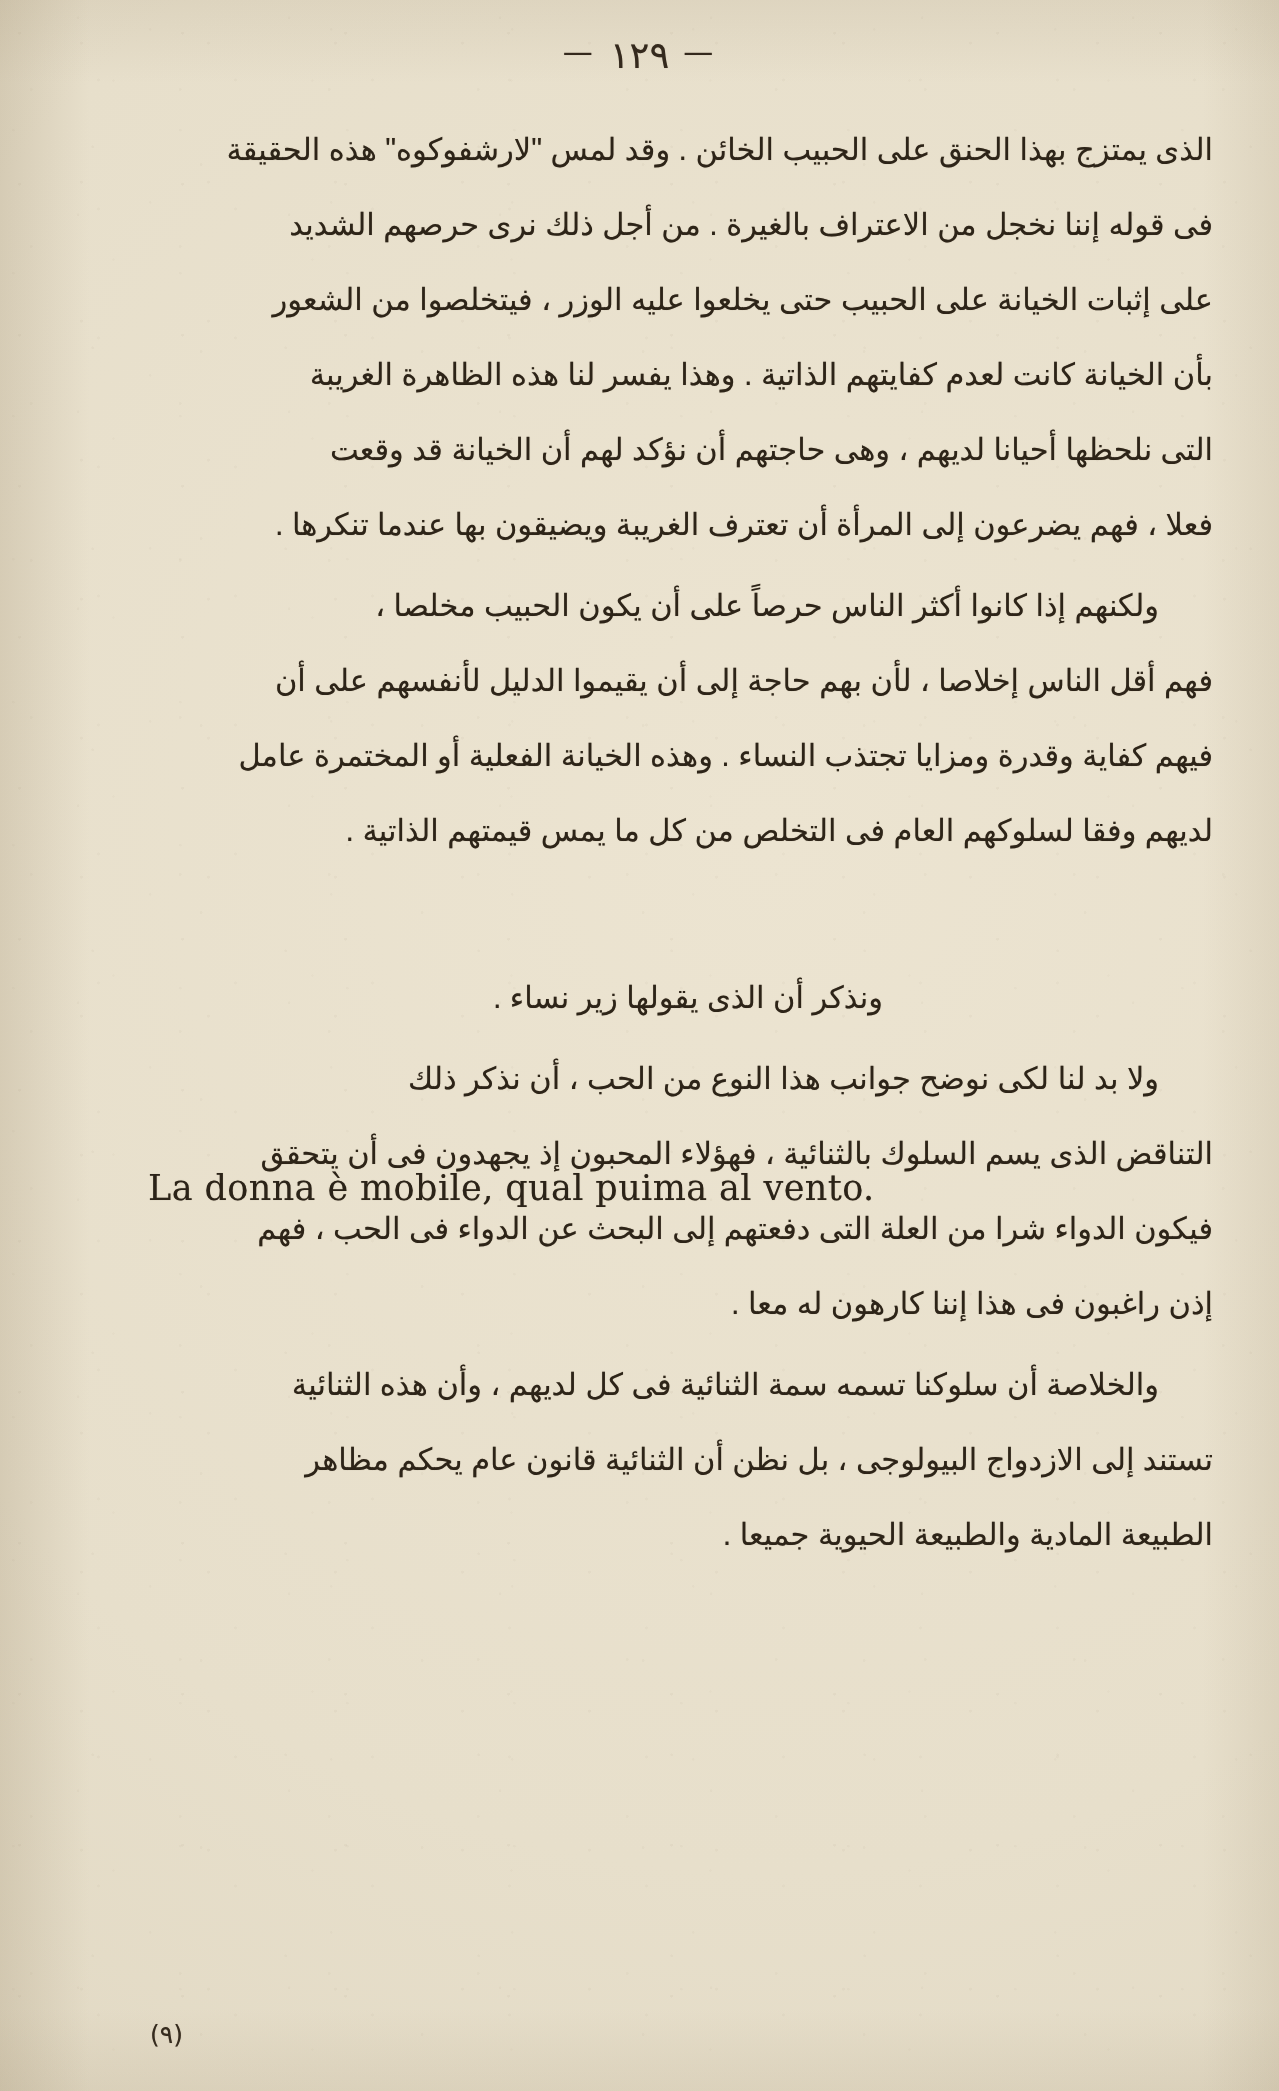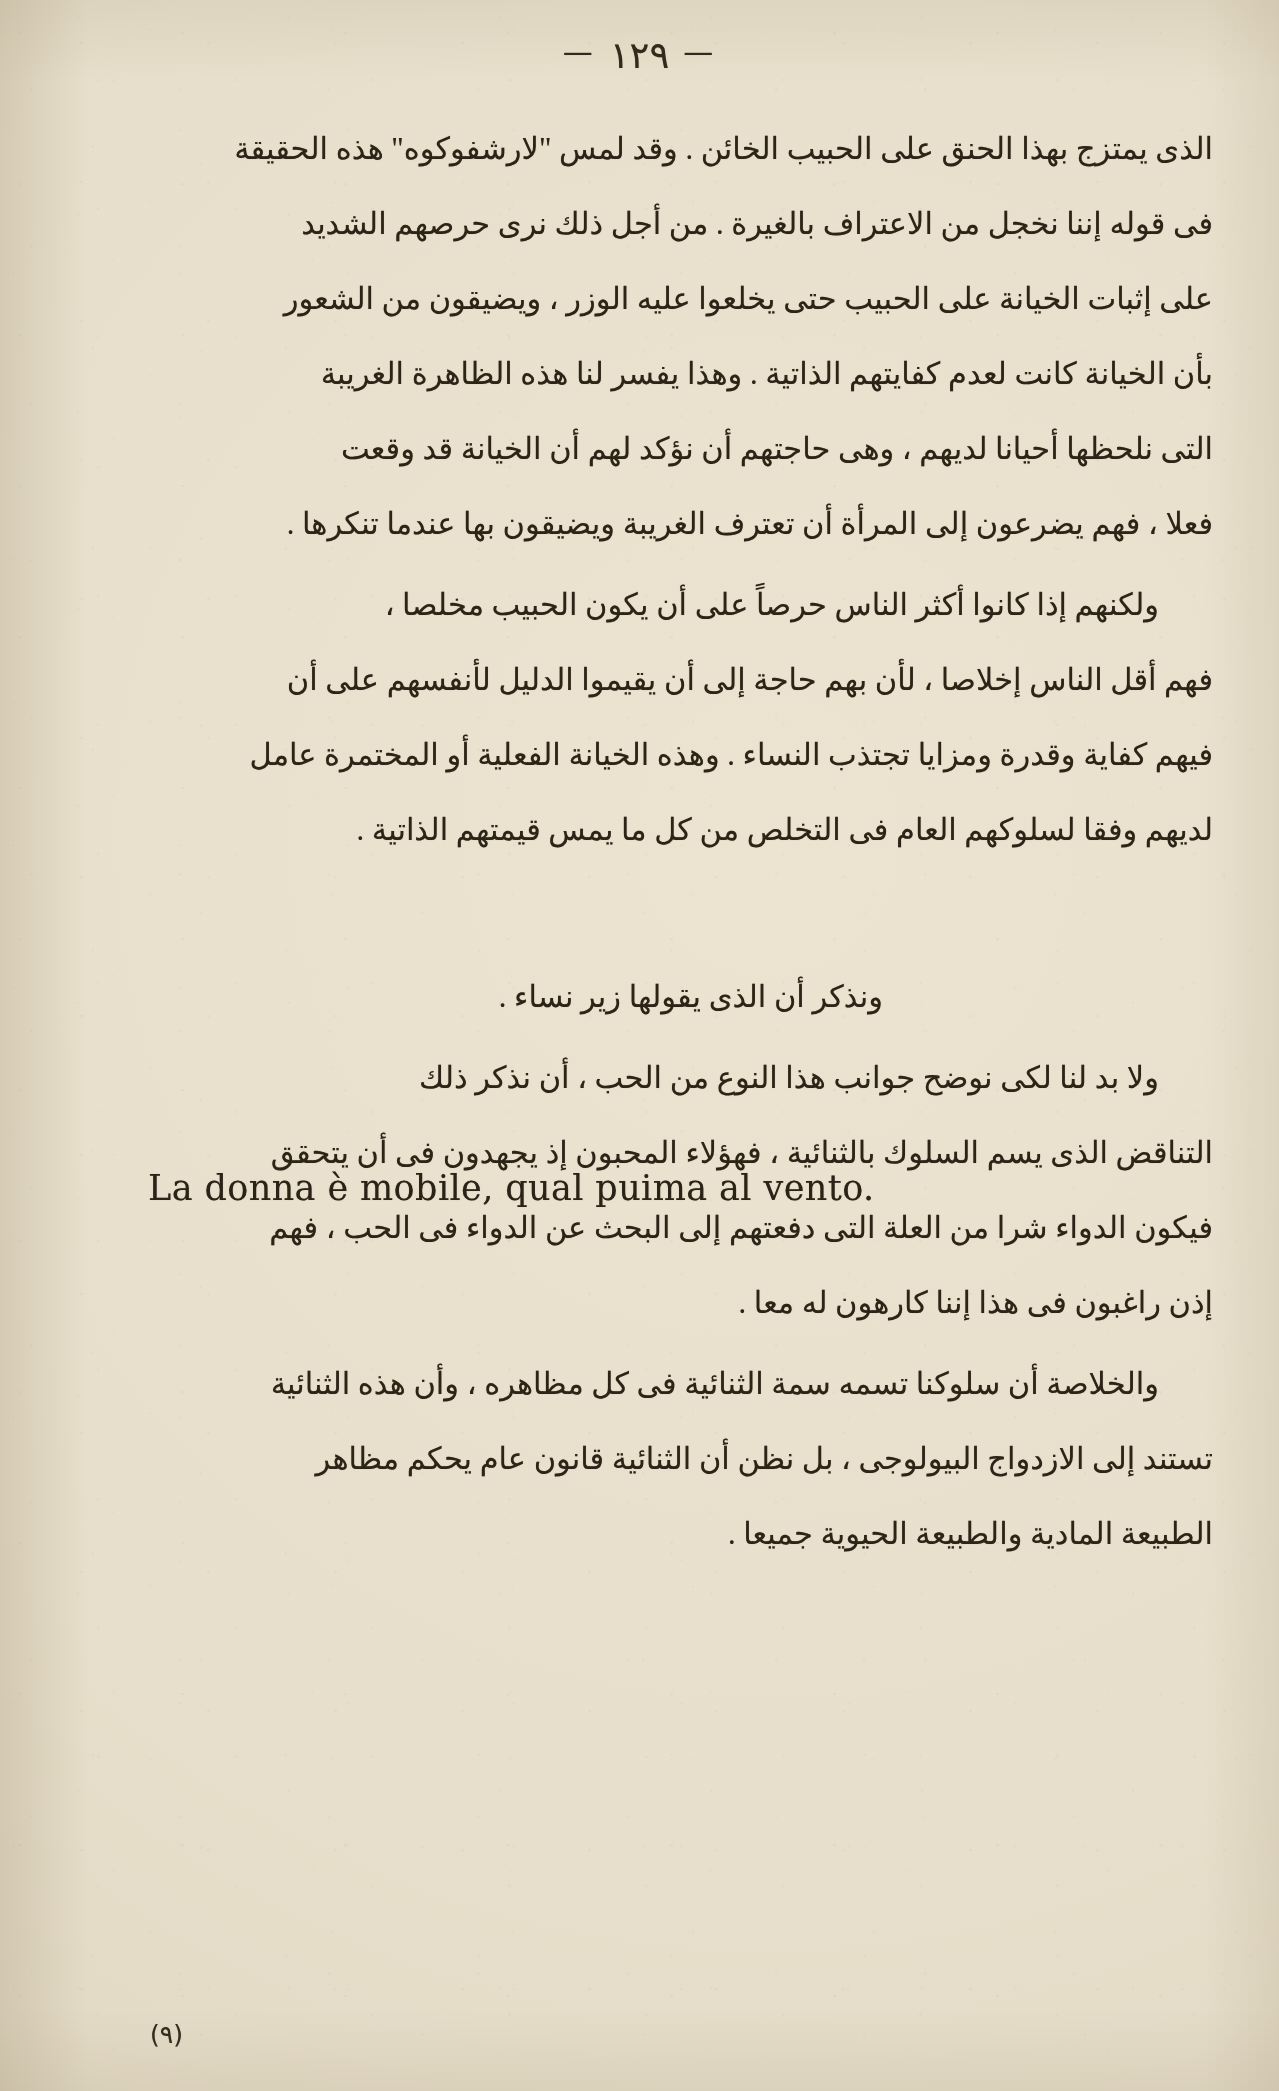"الذى يمتزج بهذا الحنق على" .para { font-family: Liberation Serif, serif -> Liberation Sans, sans-serif }
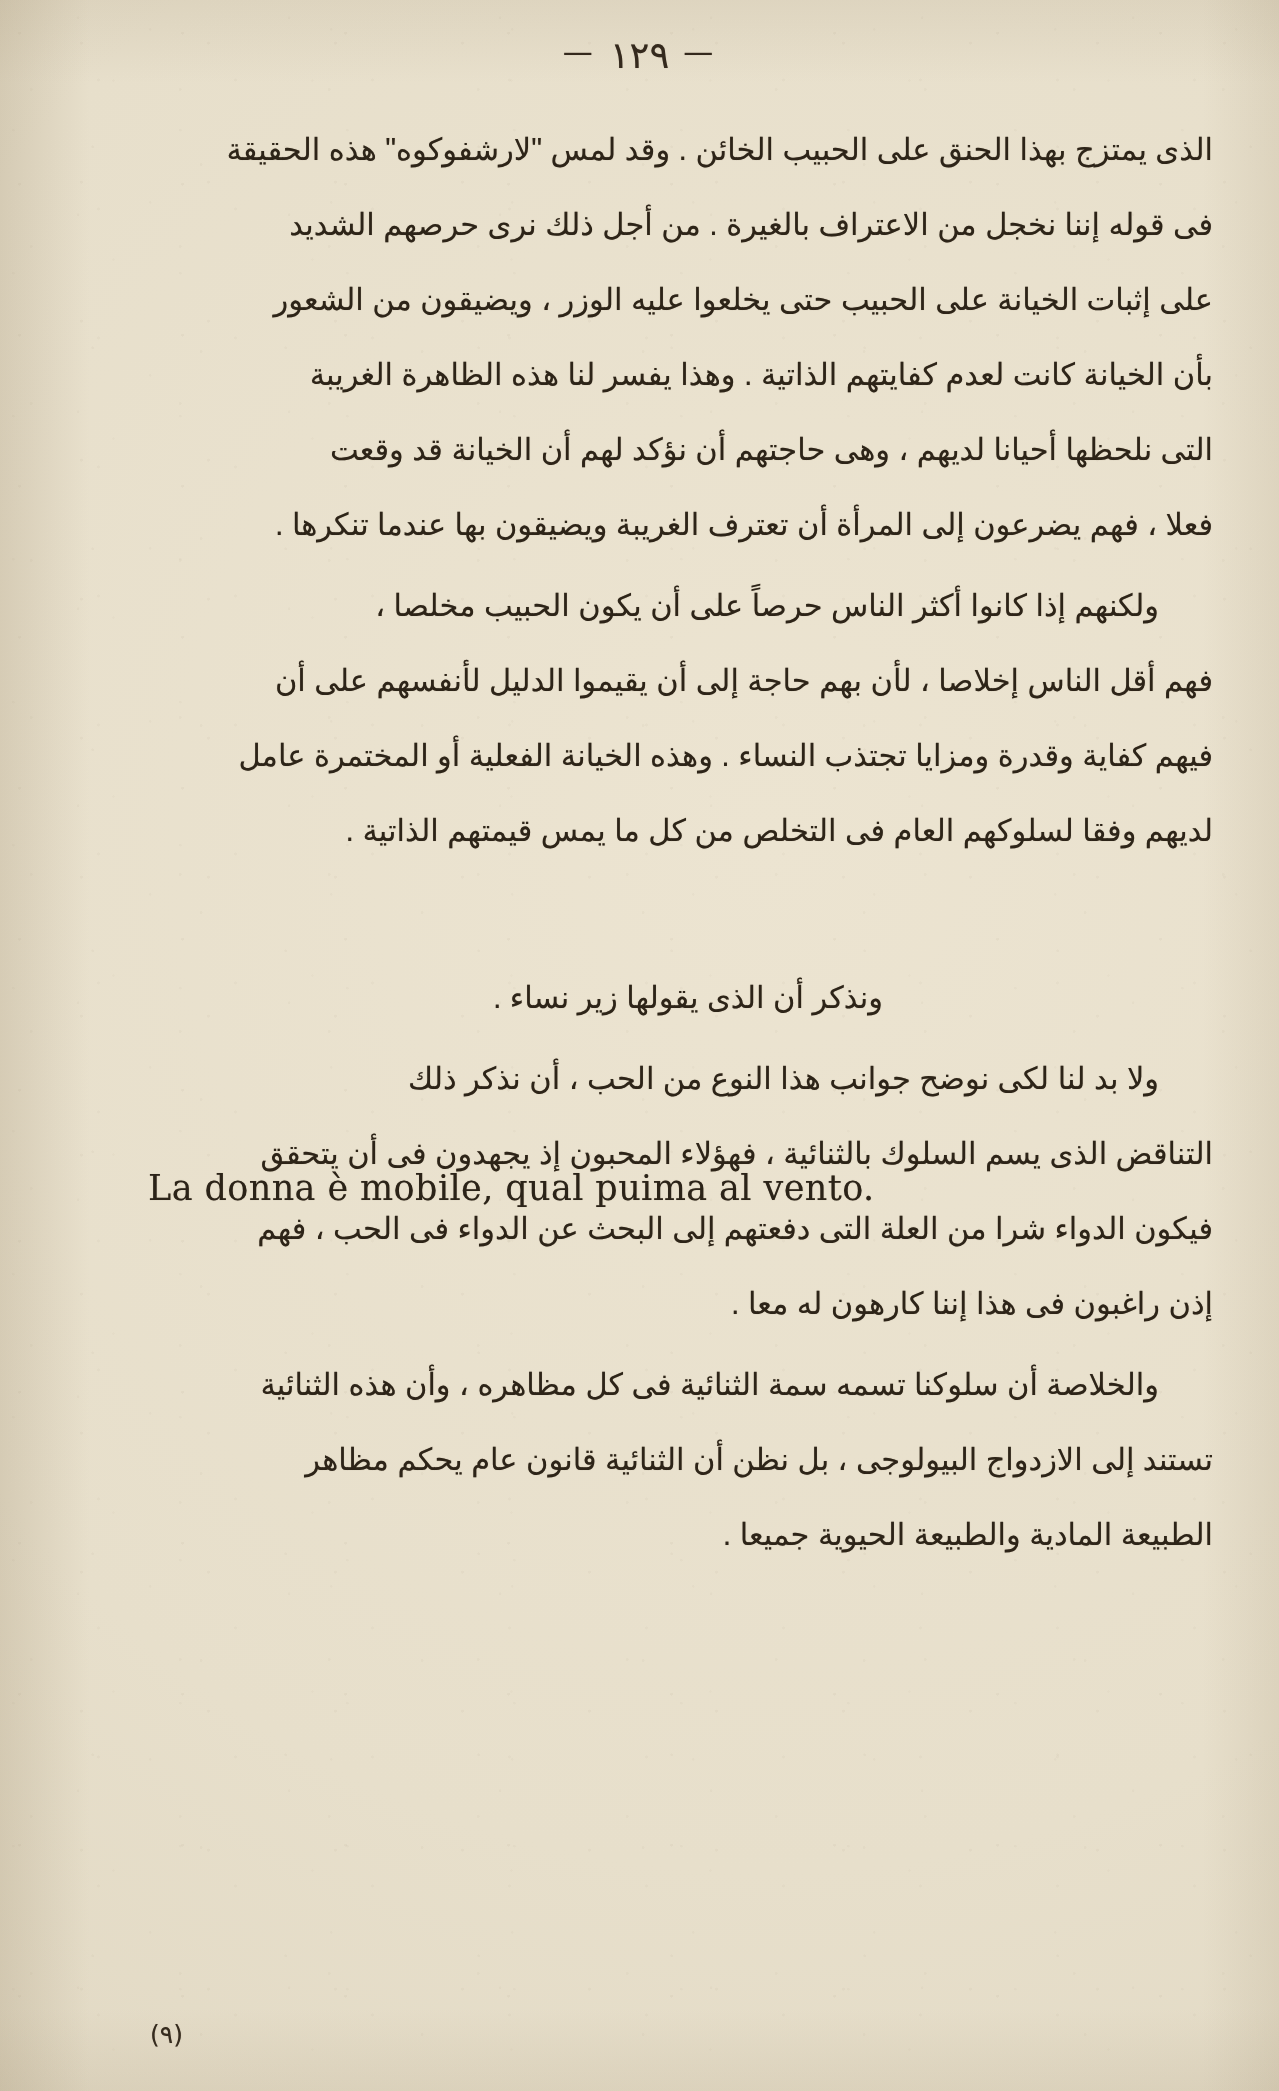"على إثبات الخيانة على الحبيب" span { text: ويضيقون -> فيتخلصوا }
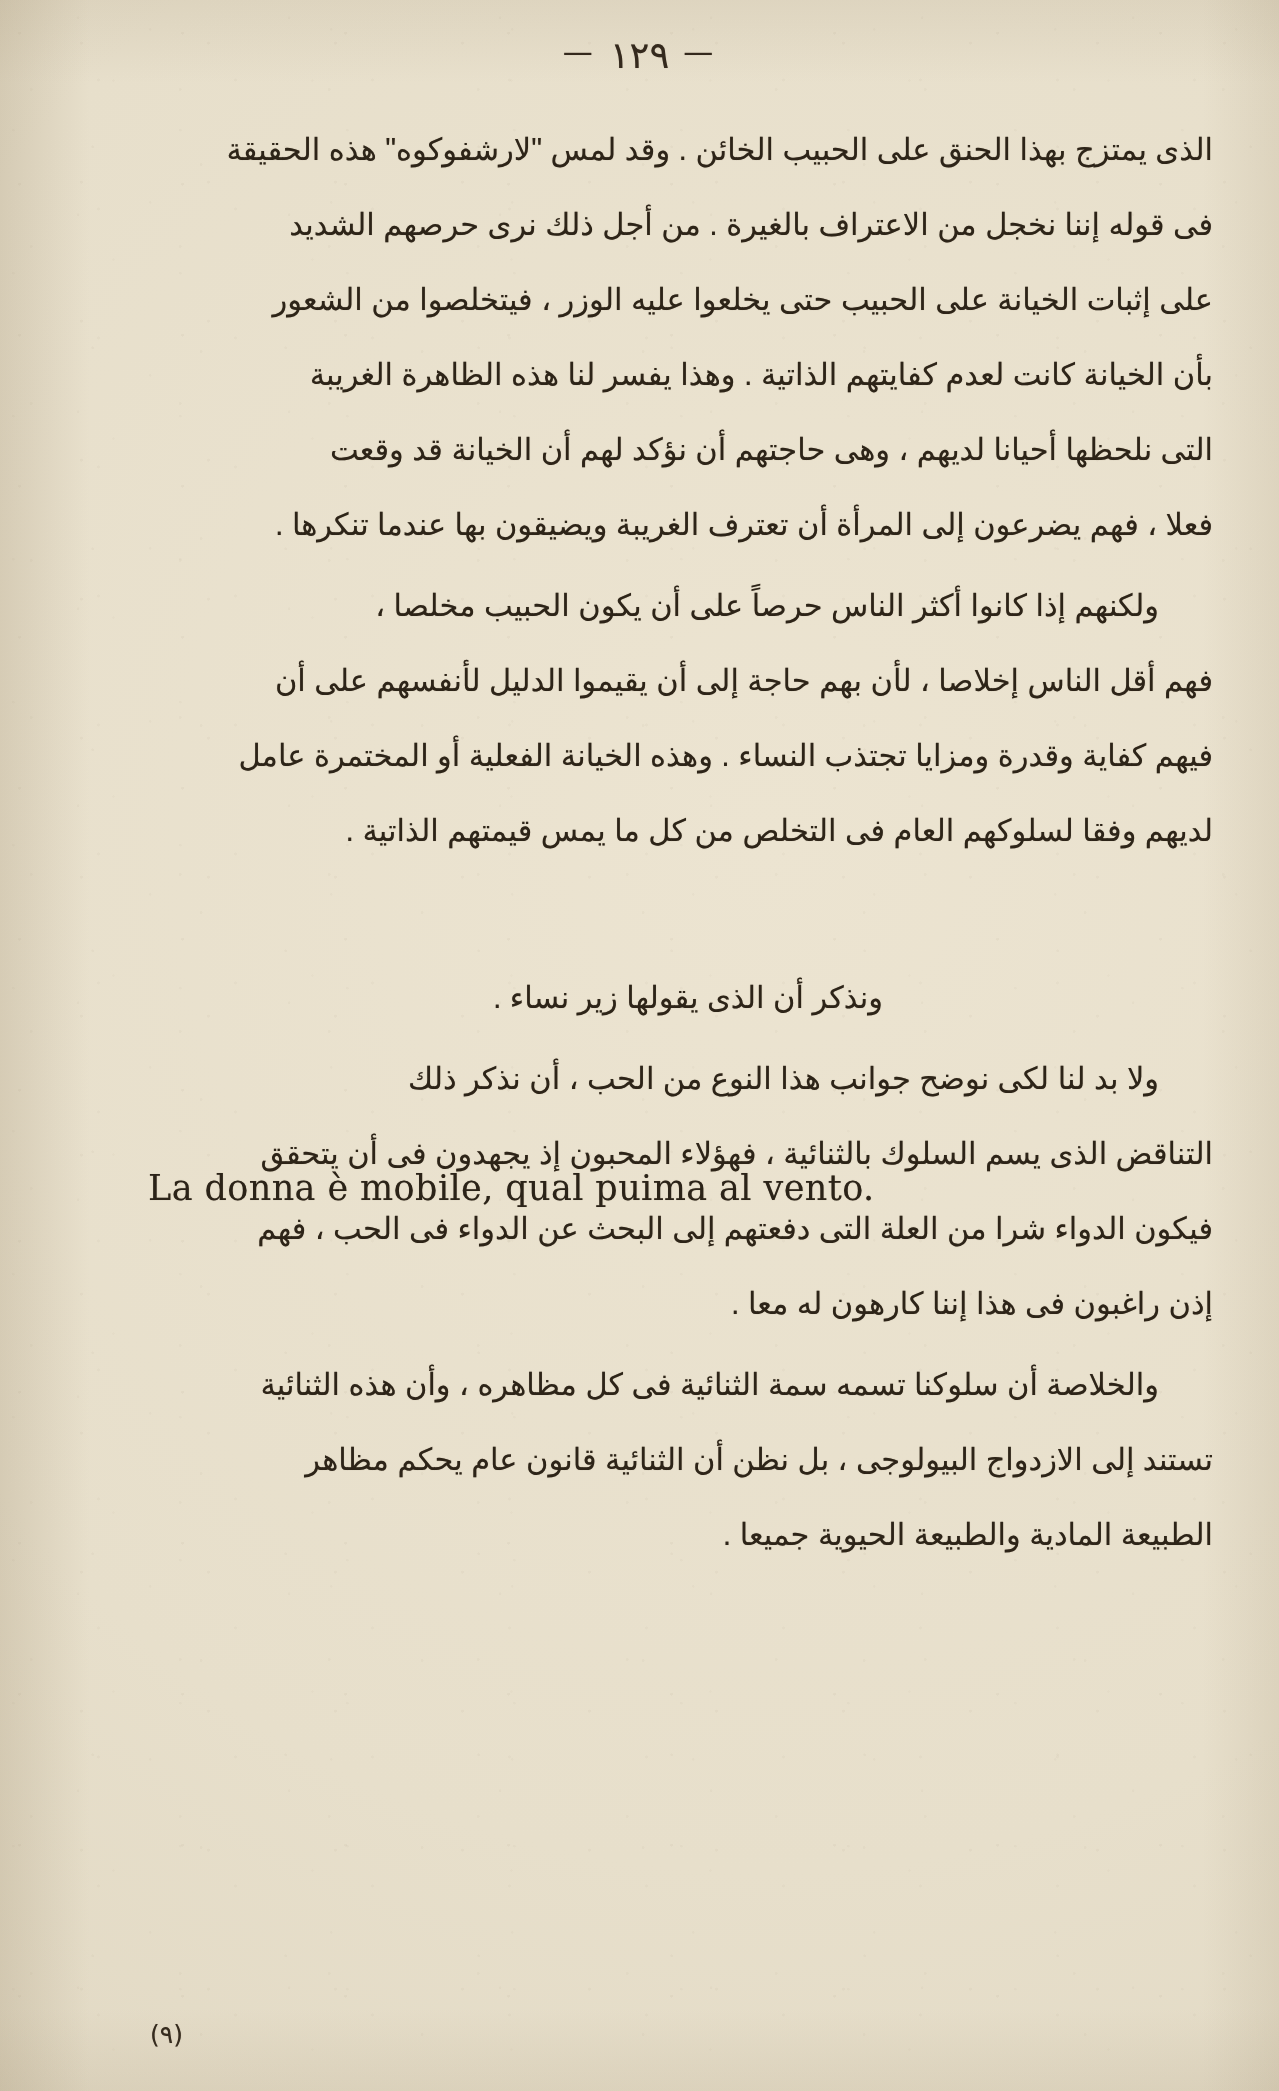"والخلاصة أن سلوكنا تسمه سمة" span { text: مظاهره -> لديهم }
